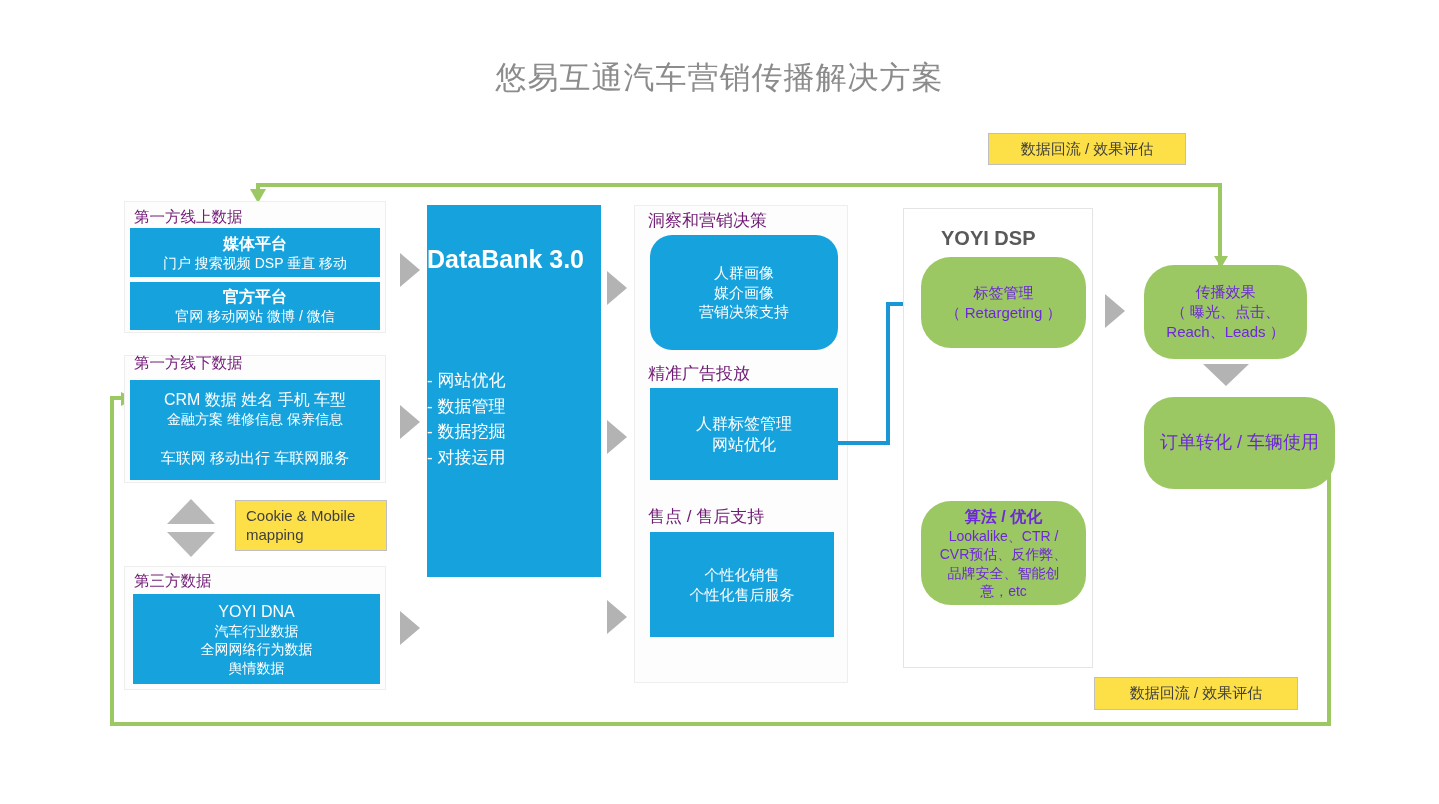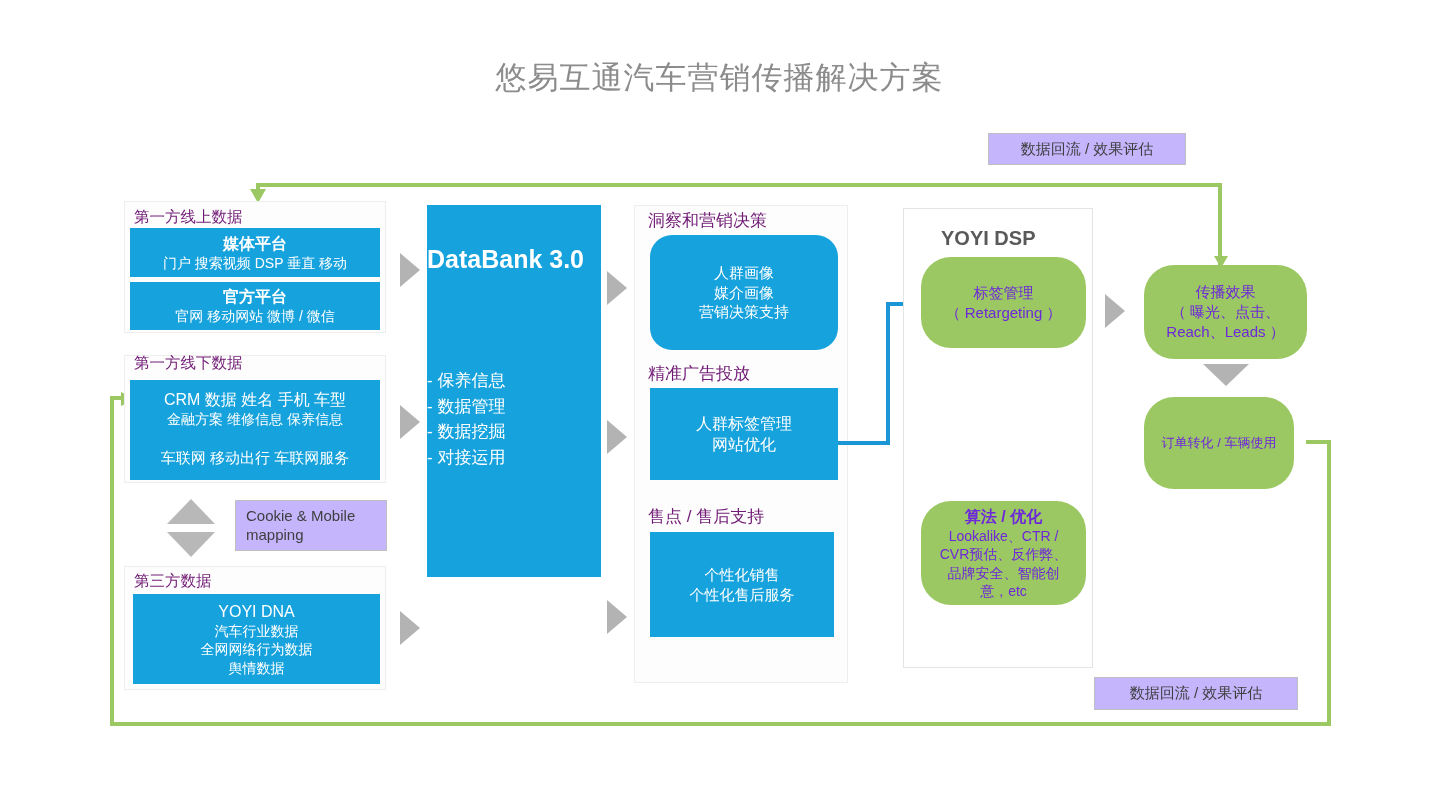"数据回流 / 效果评估" .white-box { background: #c4b5fd -> #fde047 }
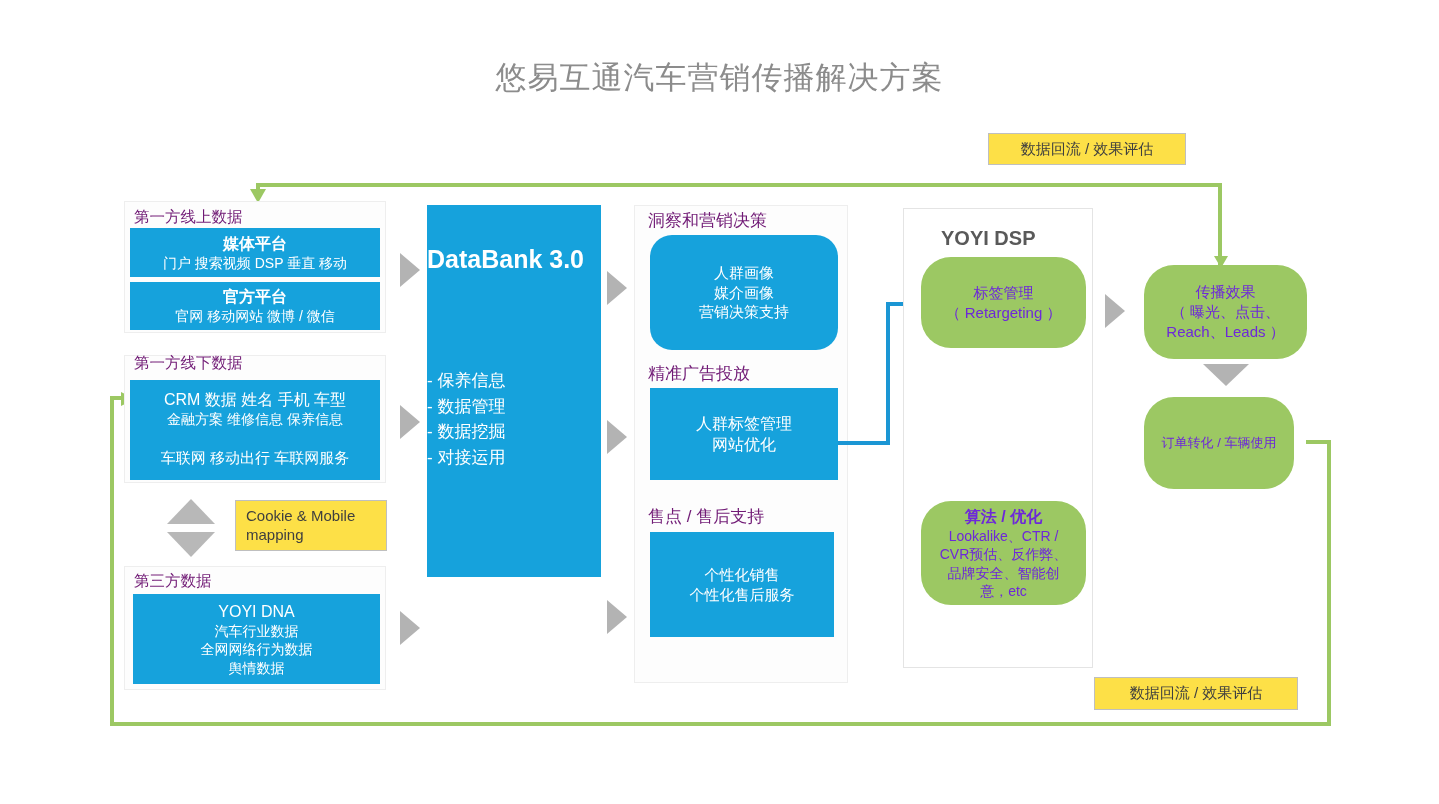"- 保养信息" div { text: 保养信息 -> 网站优化 }
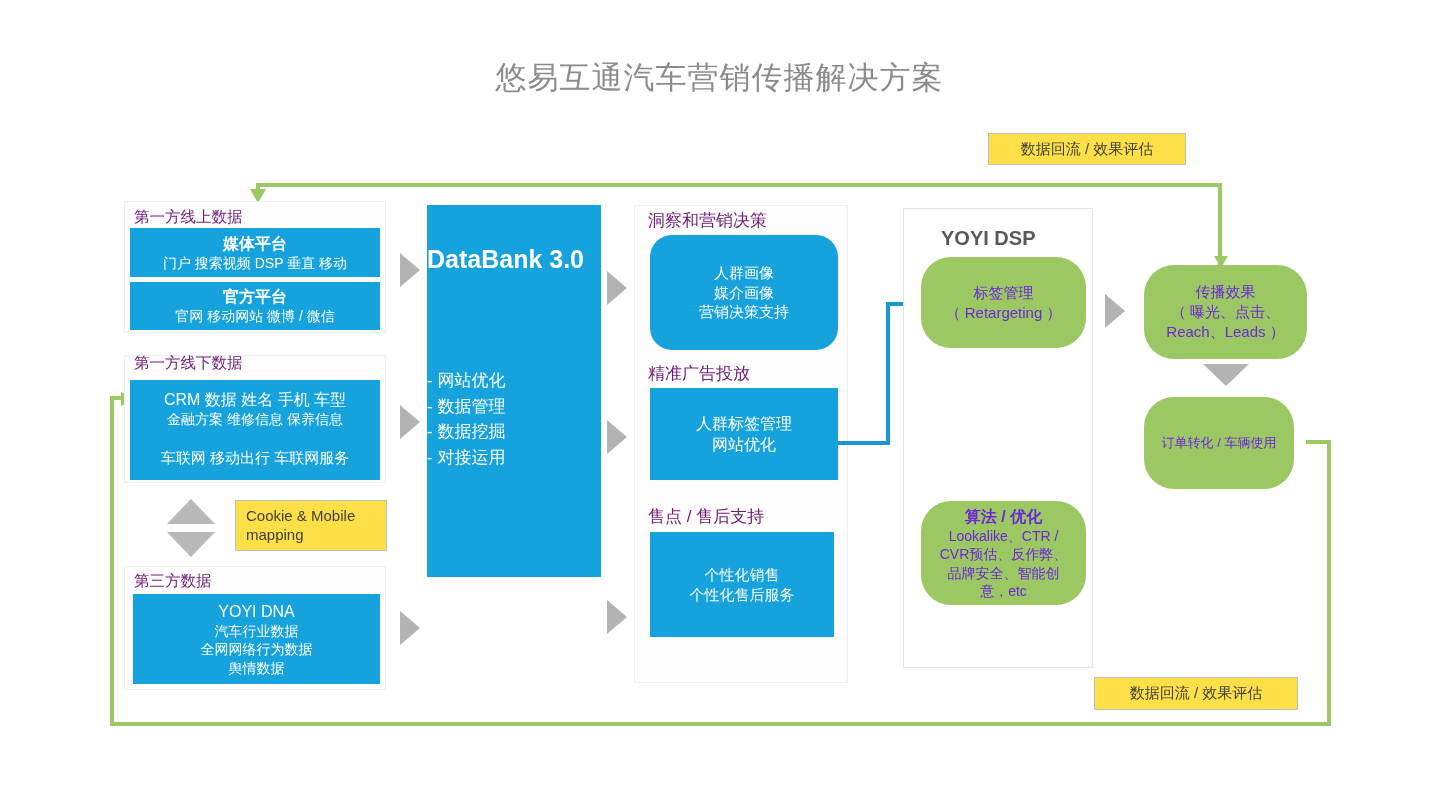"订单转化 / 车辆使用" div.green { font-size: 13px -> 18px; width: 150px -> 191px }
